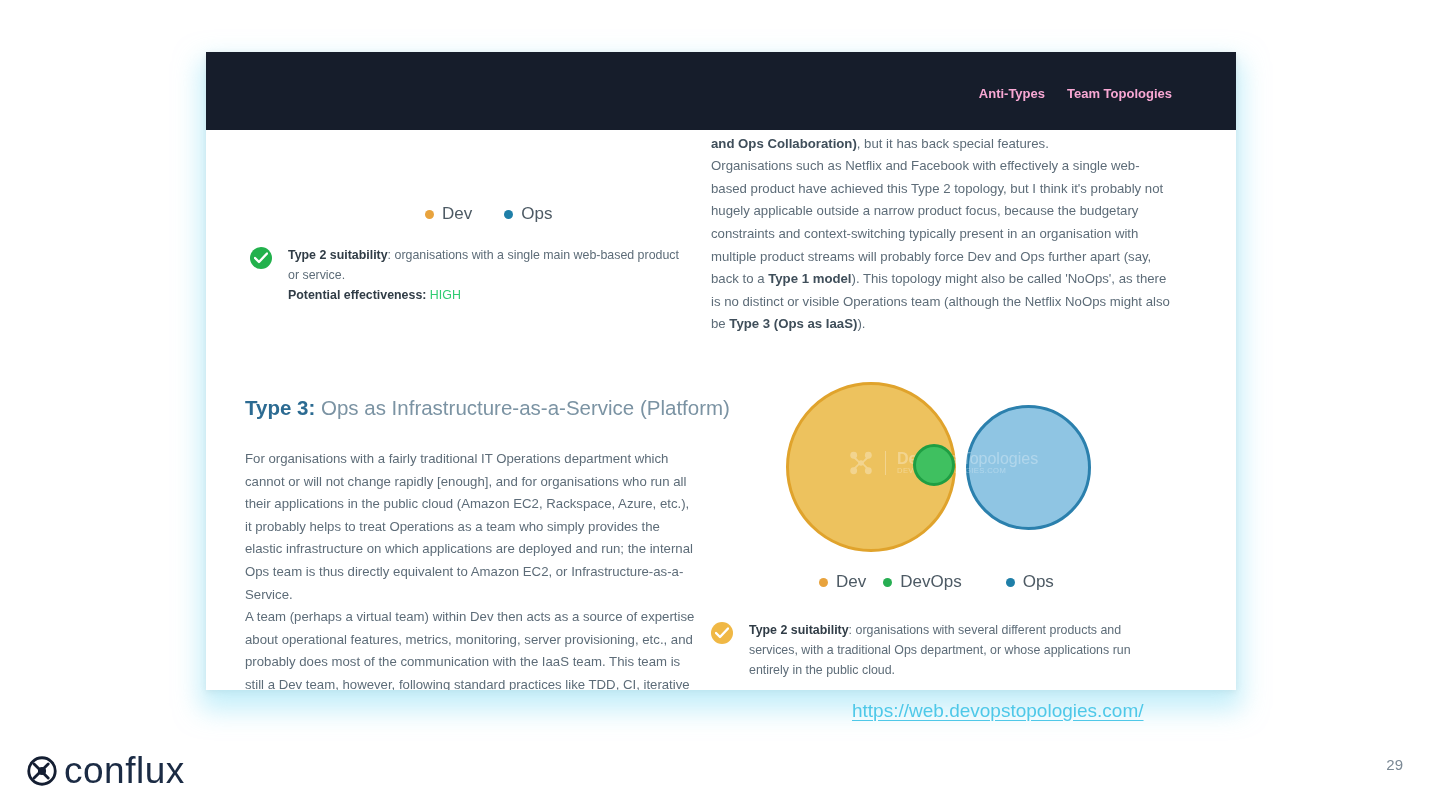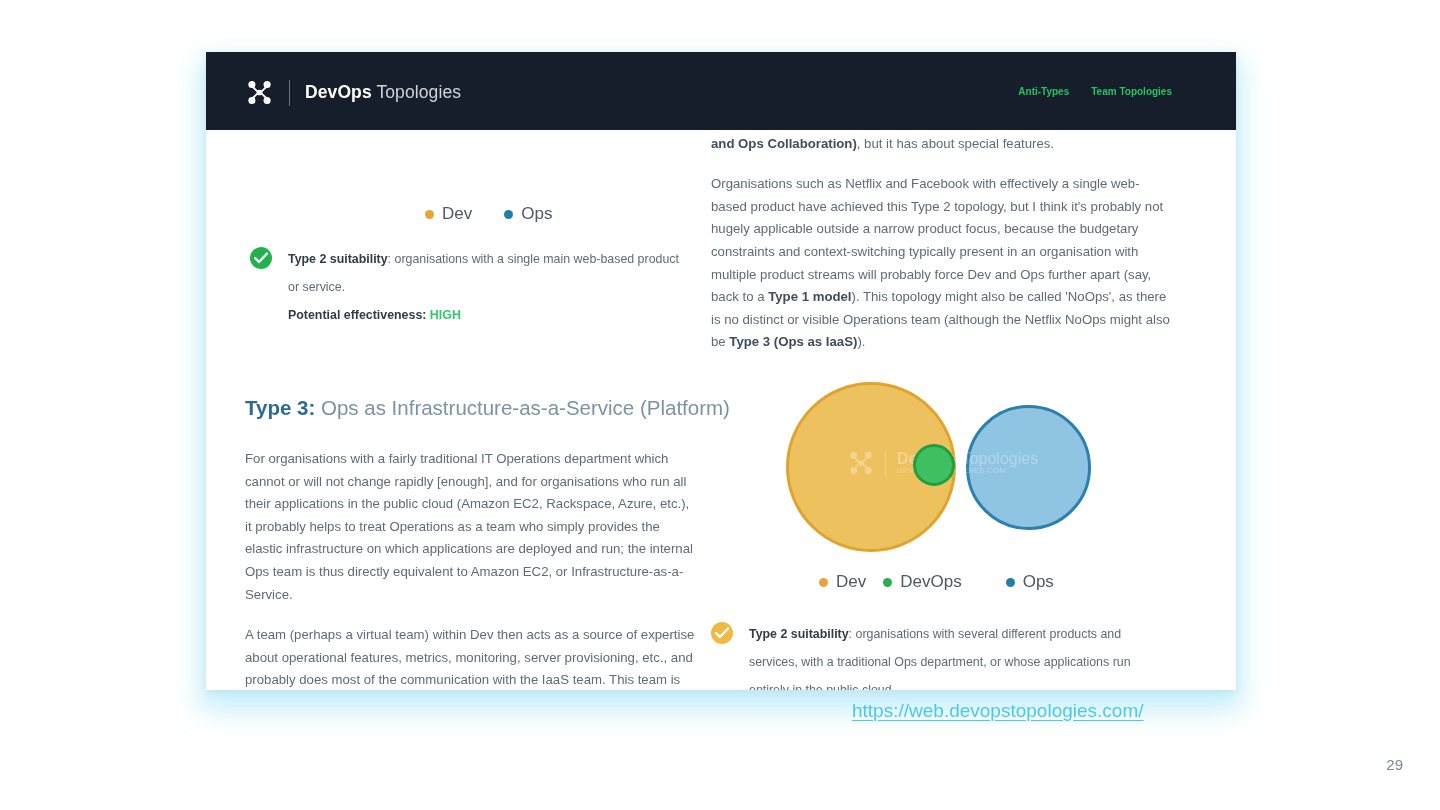"DevOps Topologies" div.brand { html: <div> <svg> <g> <circle></circle> <circle></circle> <circle></circle> <circle></circle> <circle></circle> <path></path> </g> </svg> <div></div> <div><b>DevOps</b><span> Topologies</span></div> </div> -> none }
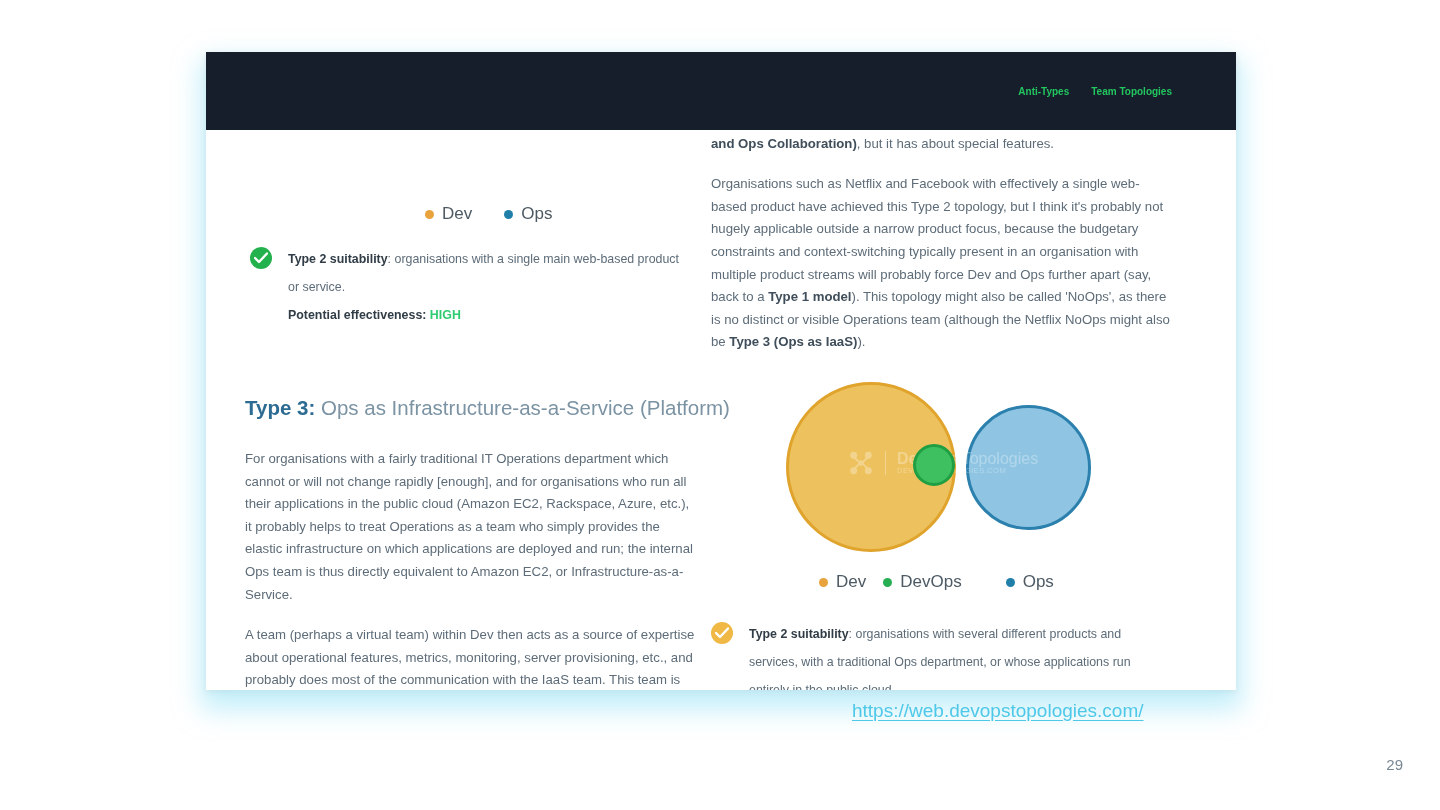"Anti-Types" .site-nav a { color: #22c55e -> #f9a8d4; font-size: 10px -> 13px }
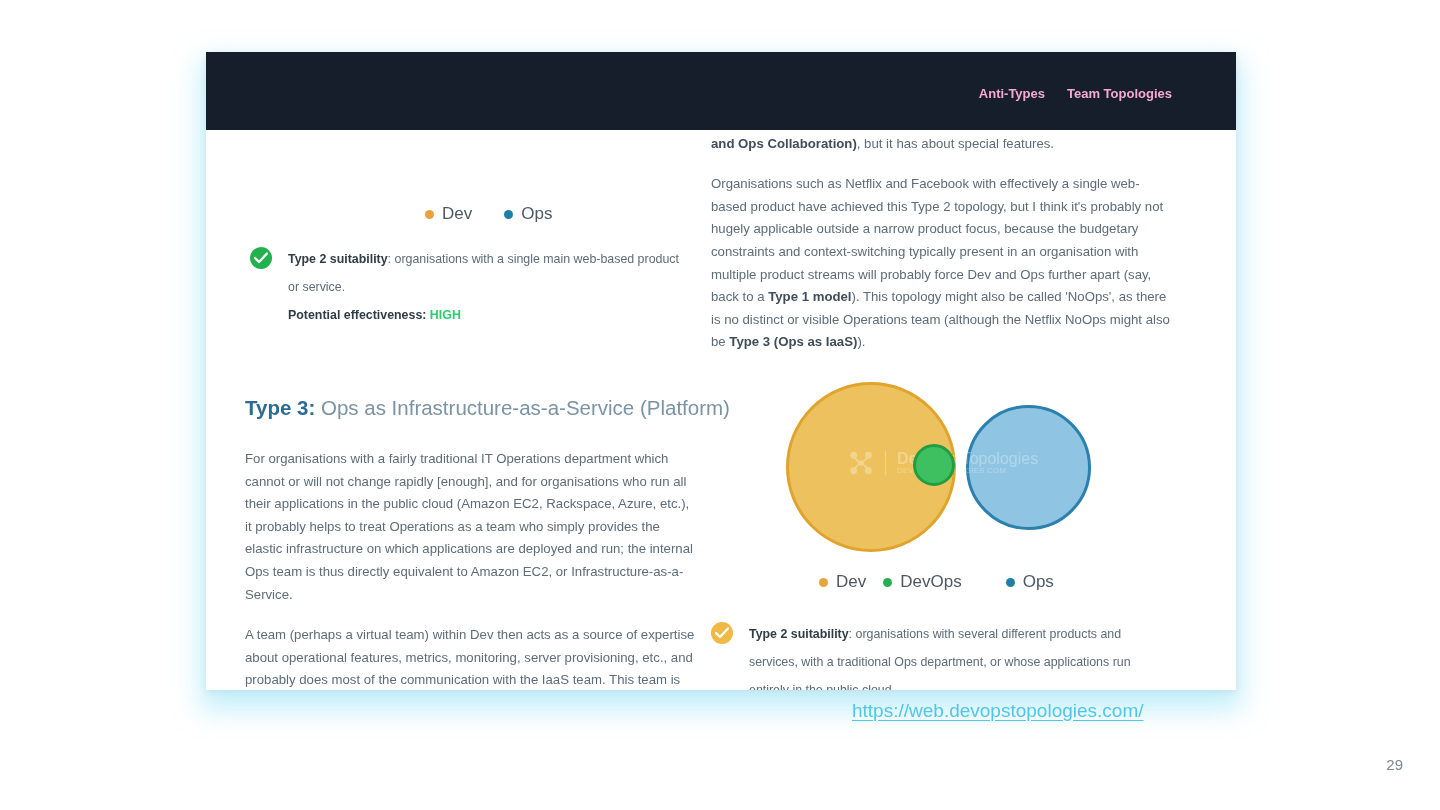", but it has about" span { text: about -> back }
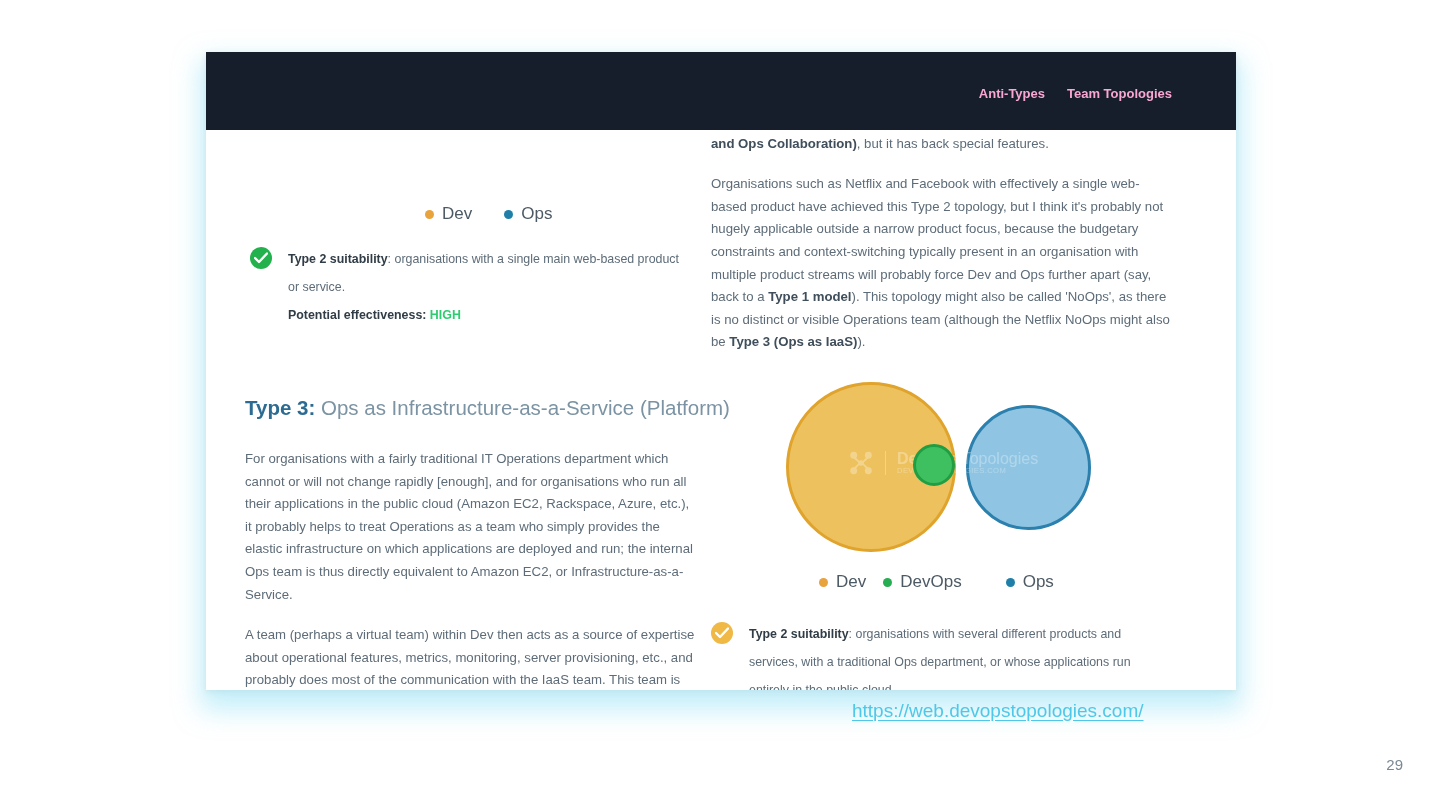"Organisations such as Netflix and" p.body + p.body { margin-top: 18px -> 0 }
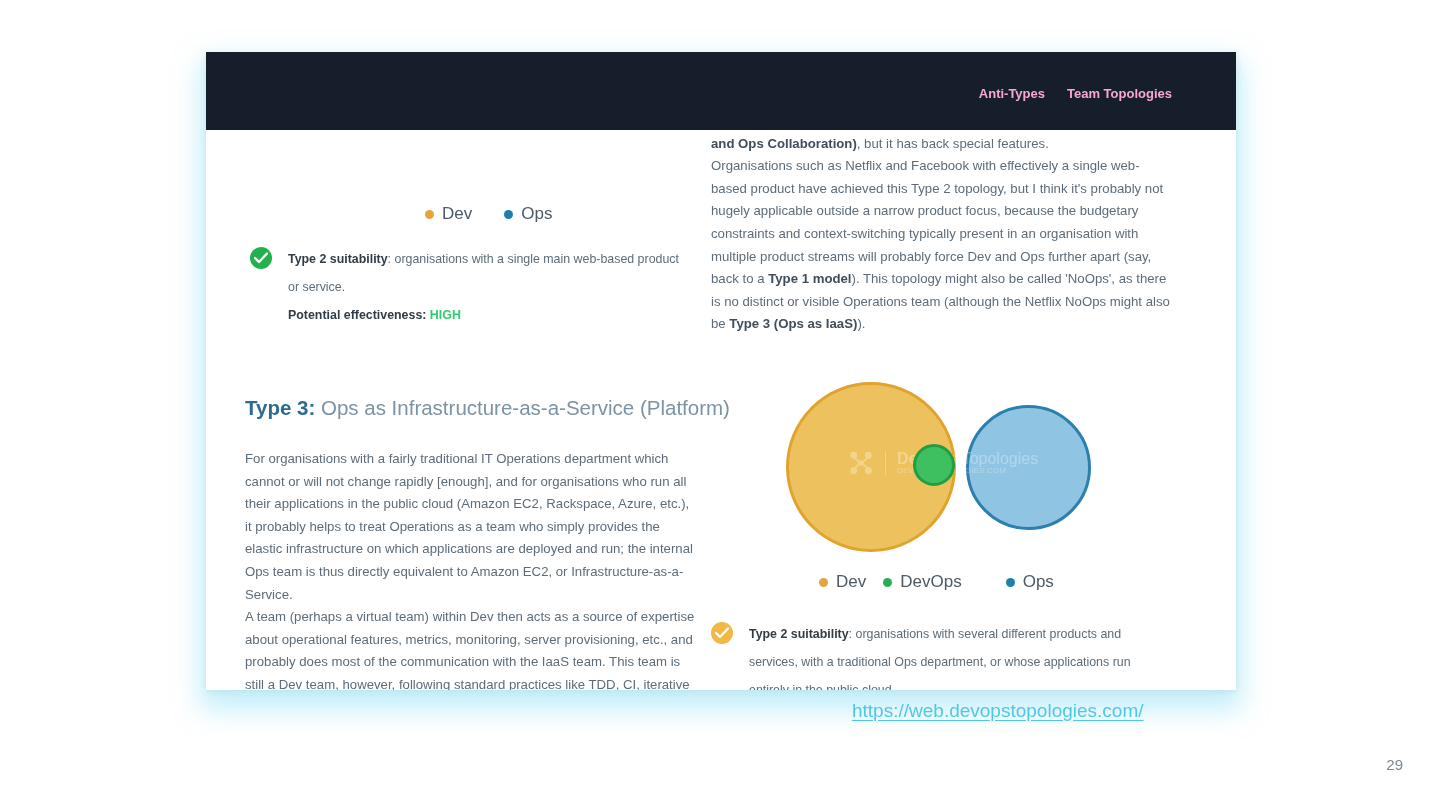"Type 2 suitability: organisations with" .suit-text { line-height: 28px -> 20px }
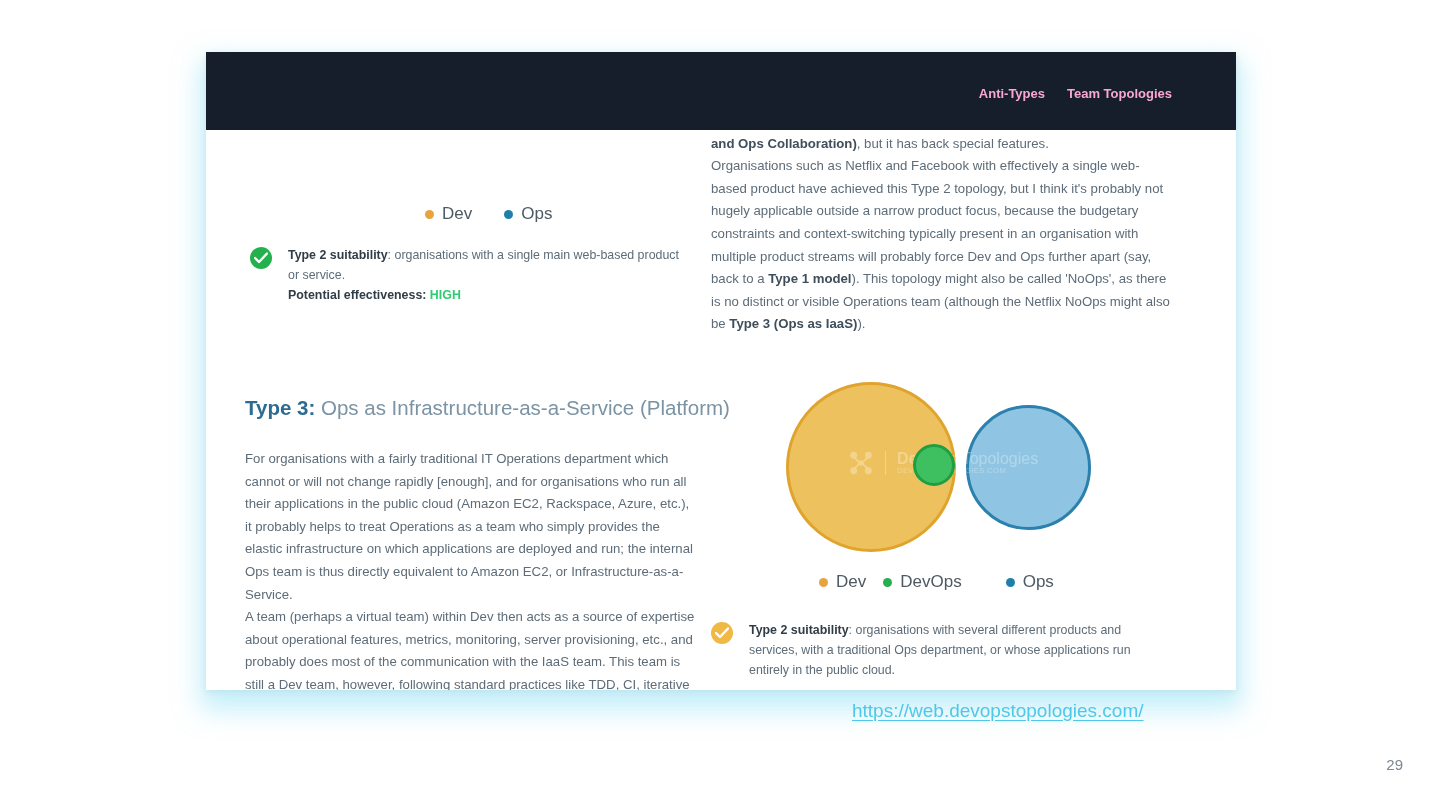"HIGH" .hi { font-weight: bold -> normal }
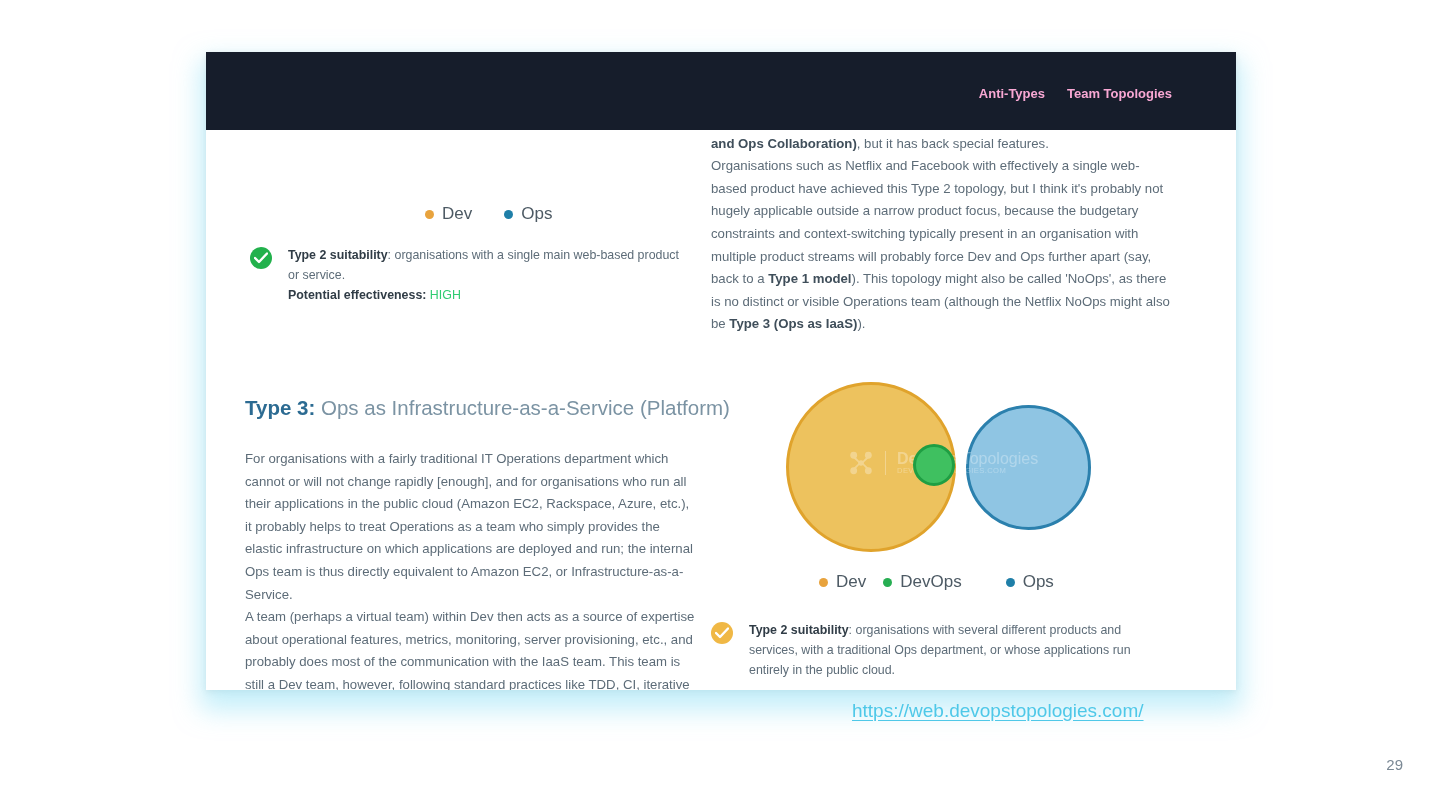"conflux" div.conflux { html: none -> <div> <svg> <circle></circle> <path></path> <circle></circle> </svg> <div>conflux</div> </div> }
